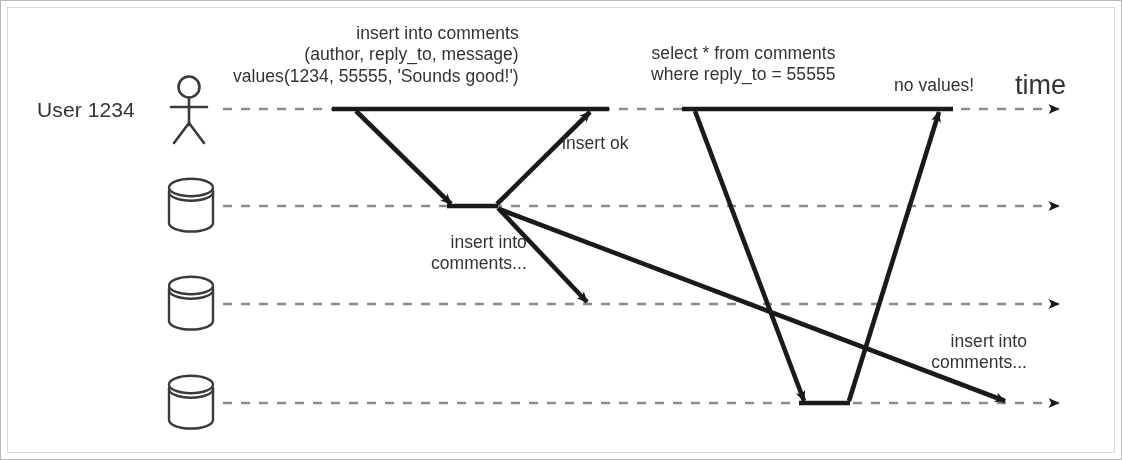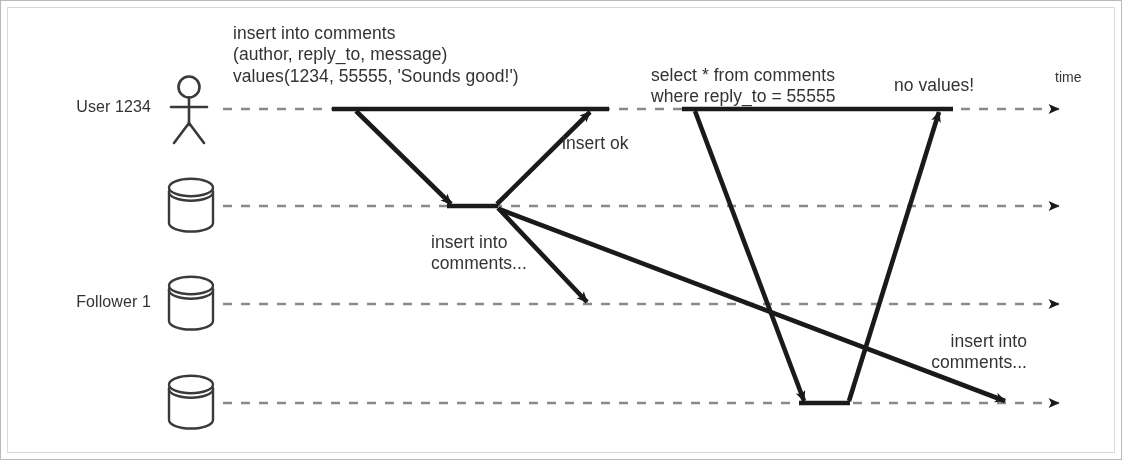"insert into comments" .lbl { text-align: none -> right }
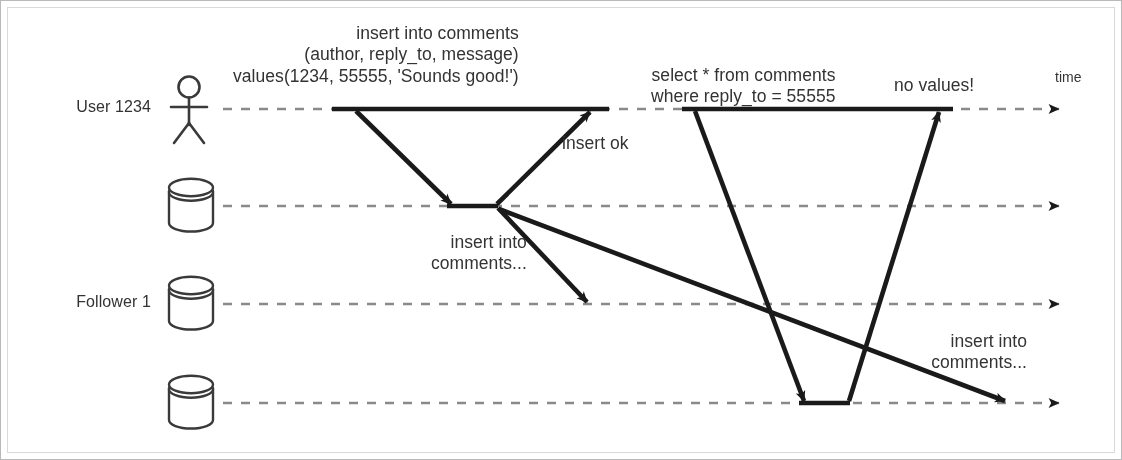"select * from comments" div.lbl { margin-top: 22px -> none }
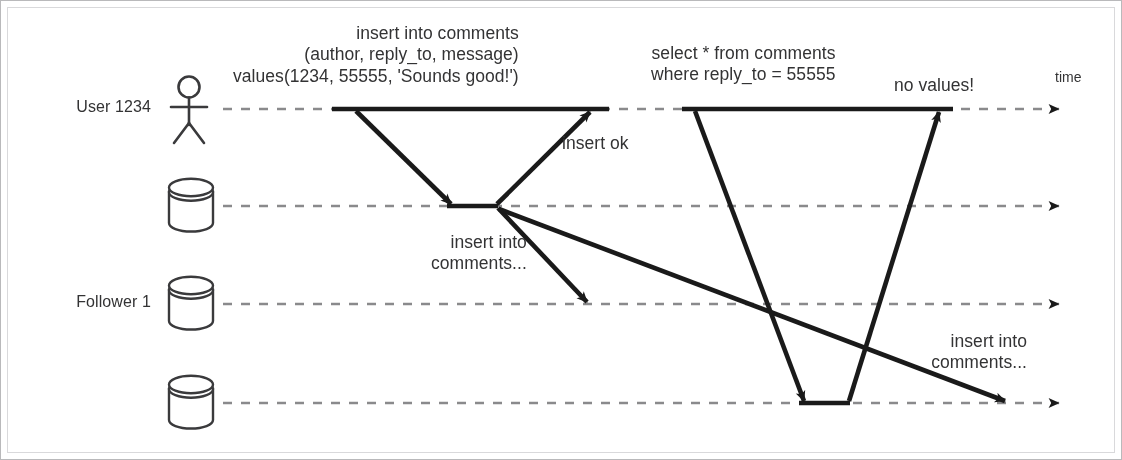"time" .timelbl { font-size: 14px -> 27px; margin-left: 40px -> none }
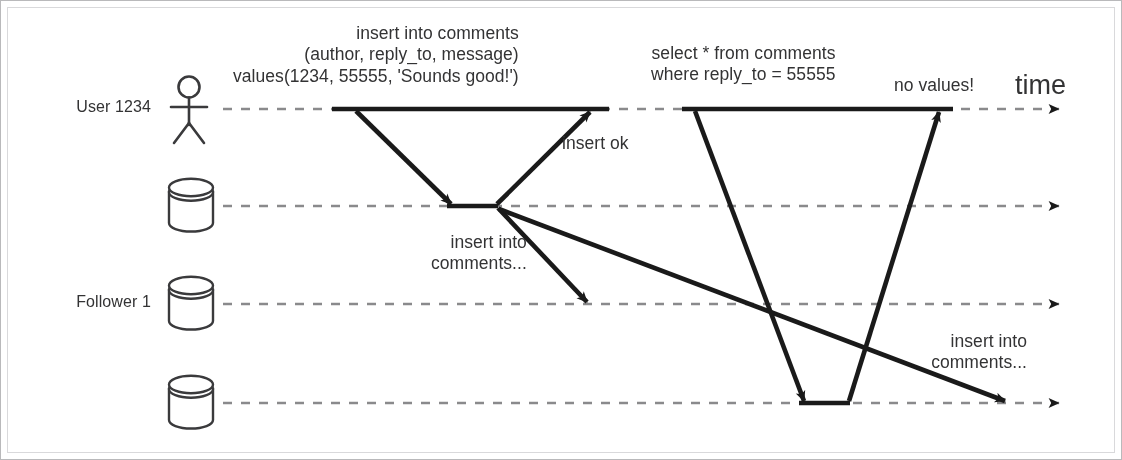"User 1234" .plabel { font-size: 16px -> 21px; text-align: right -> center }
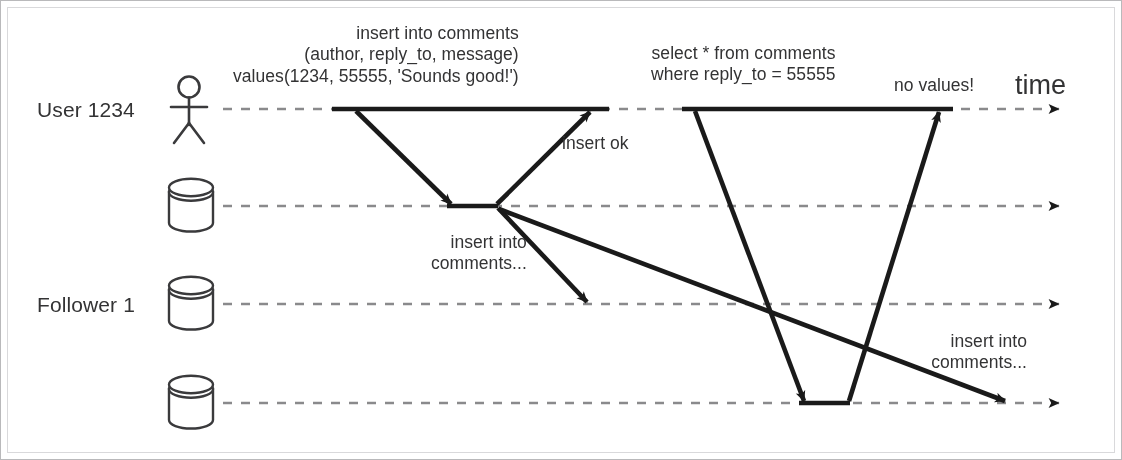"Follower 1" div.lbl { html: <div>Follower 1</div> -> none }
